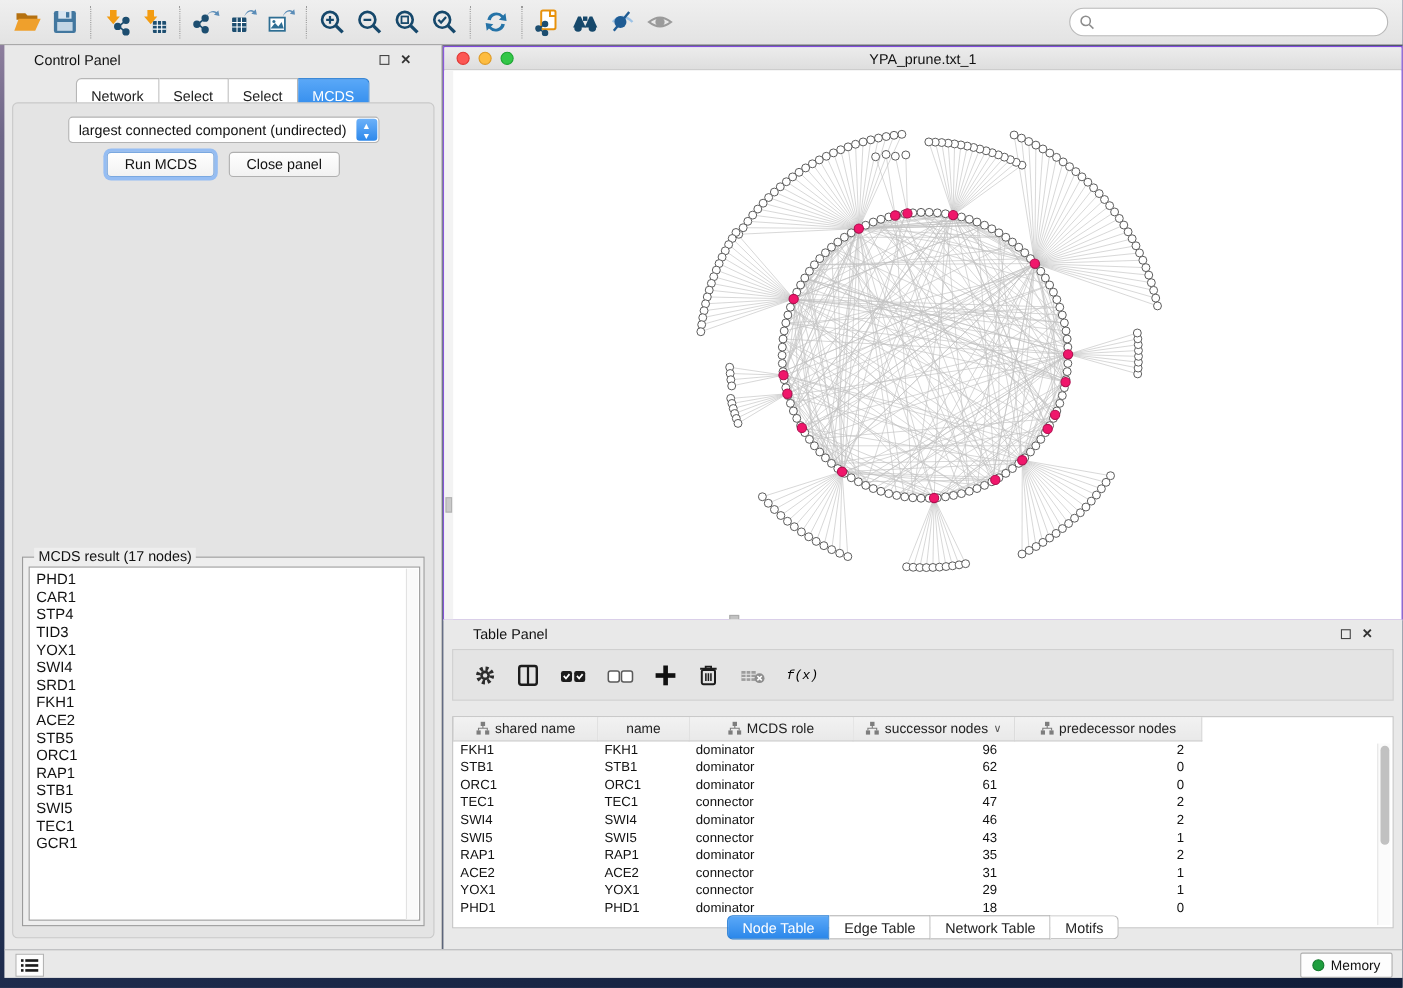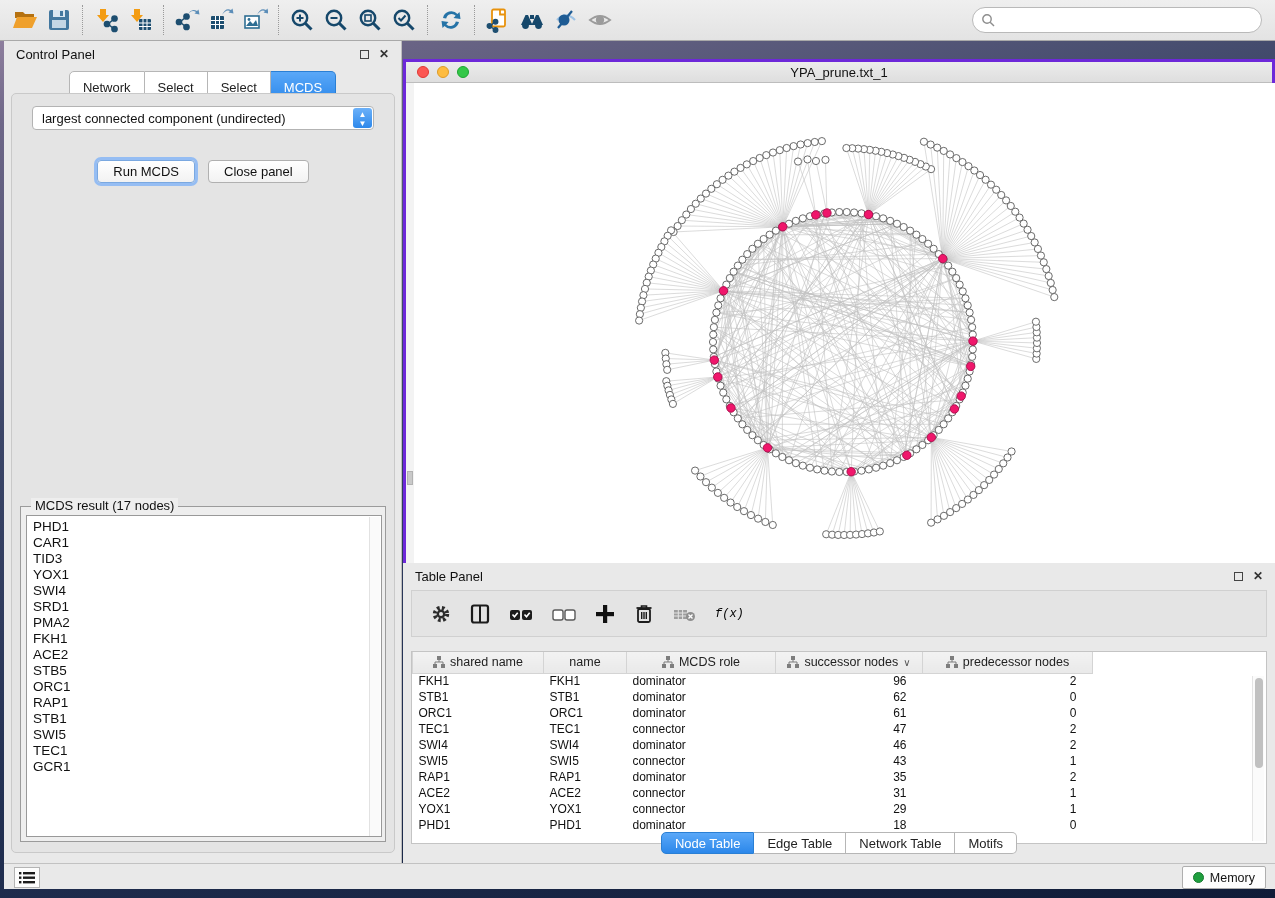"Control Panel" .panel-titlebar { padding: 0 12px -> 0 27px }
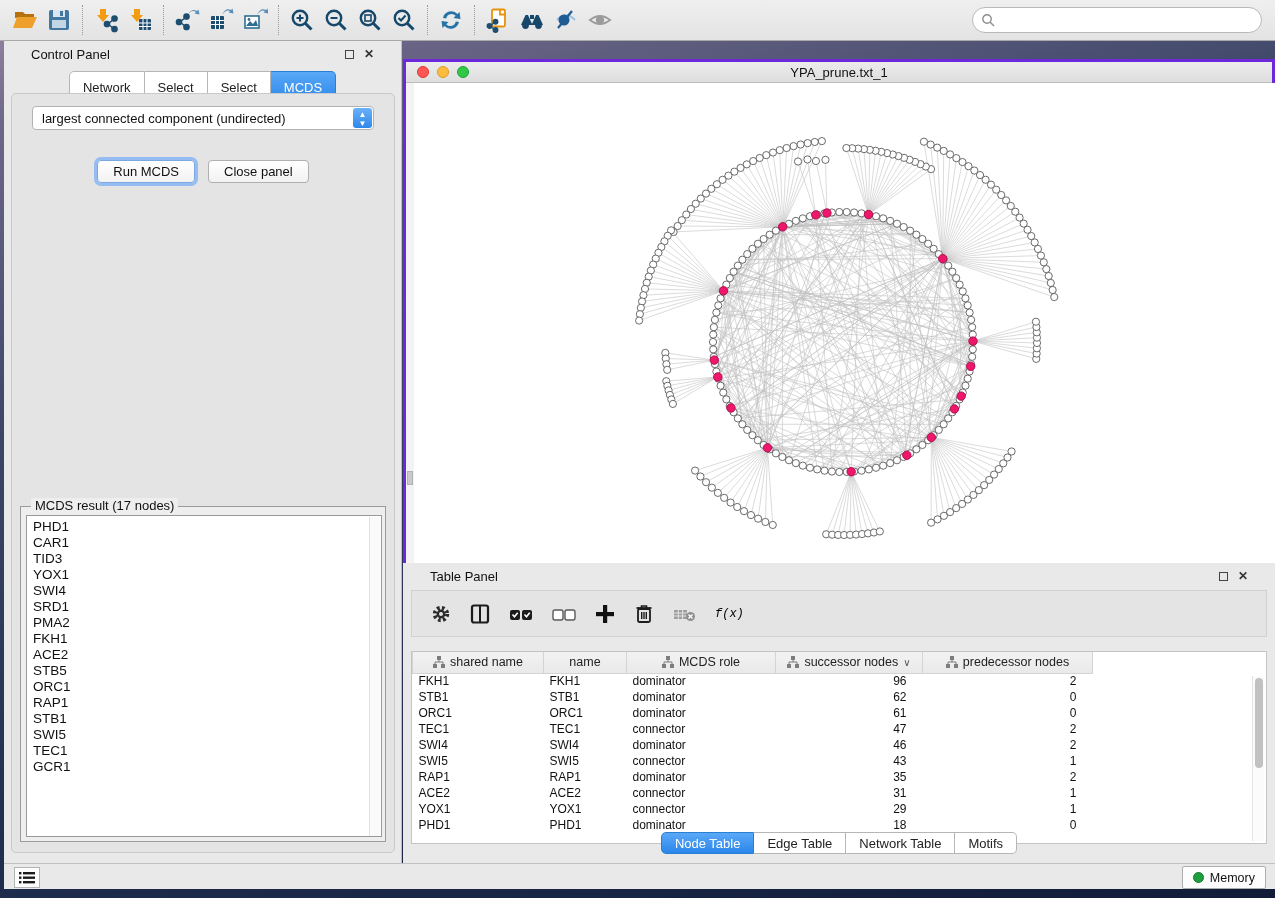"YPA_prune.txt_1" .network-frame { border: 3px solid #6d28d9 -> 1px solid #6d28d9; top: 59px -> 42px }
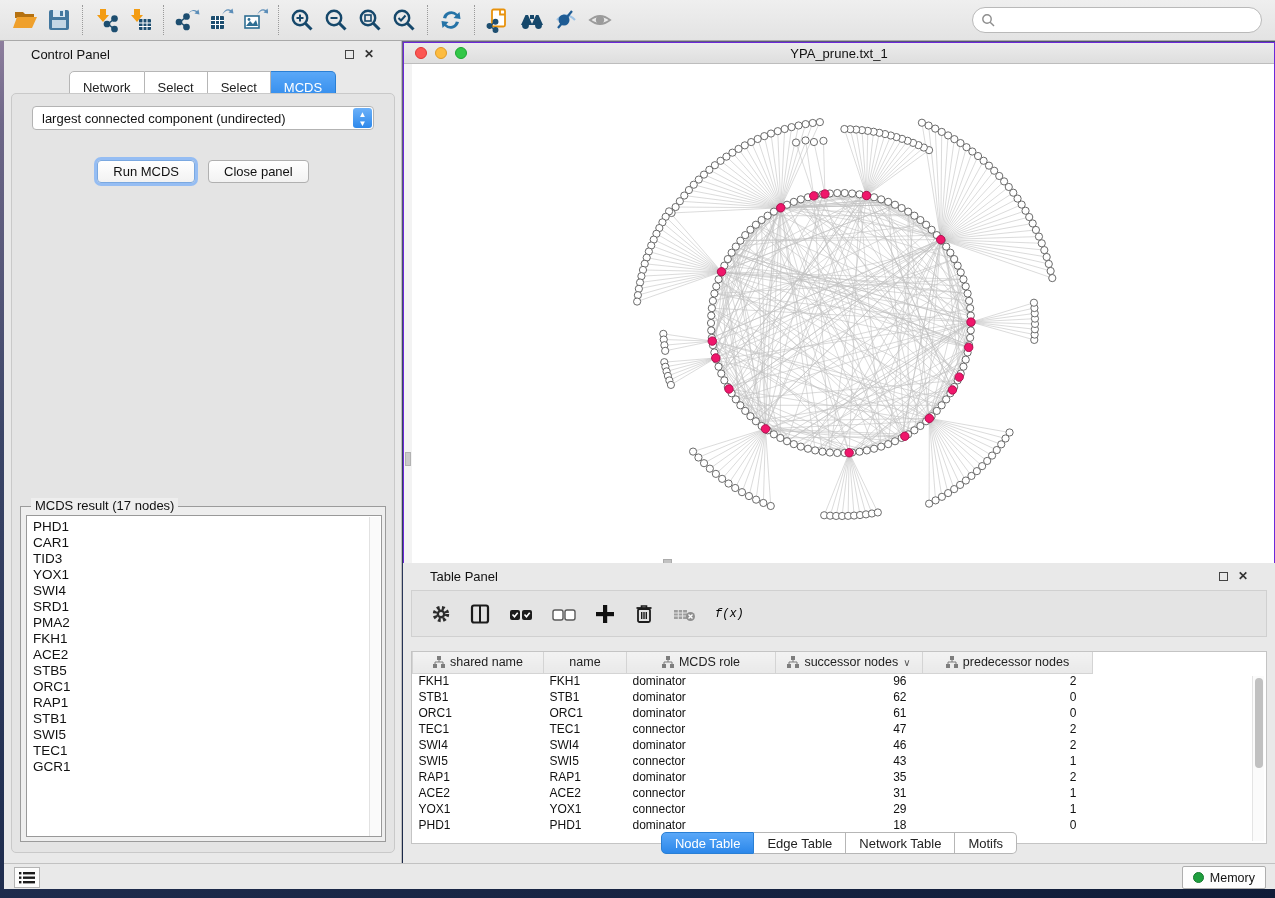"largest connected component (undirected)" .select-box { width: 342px -> 283px }
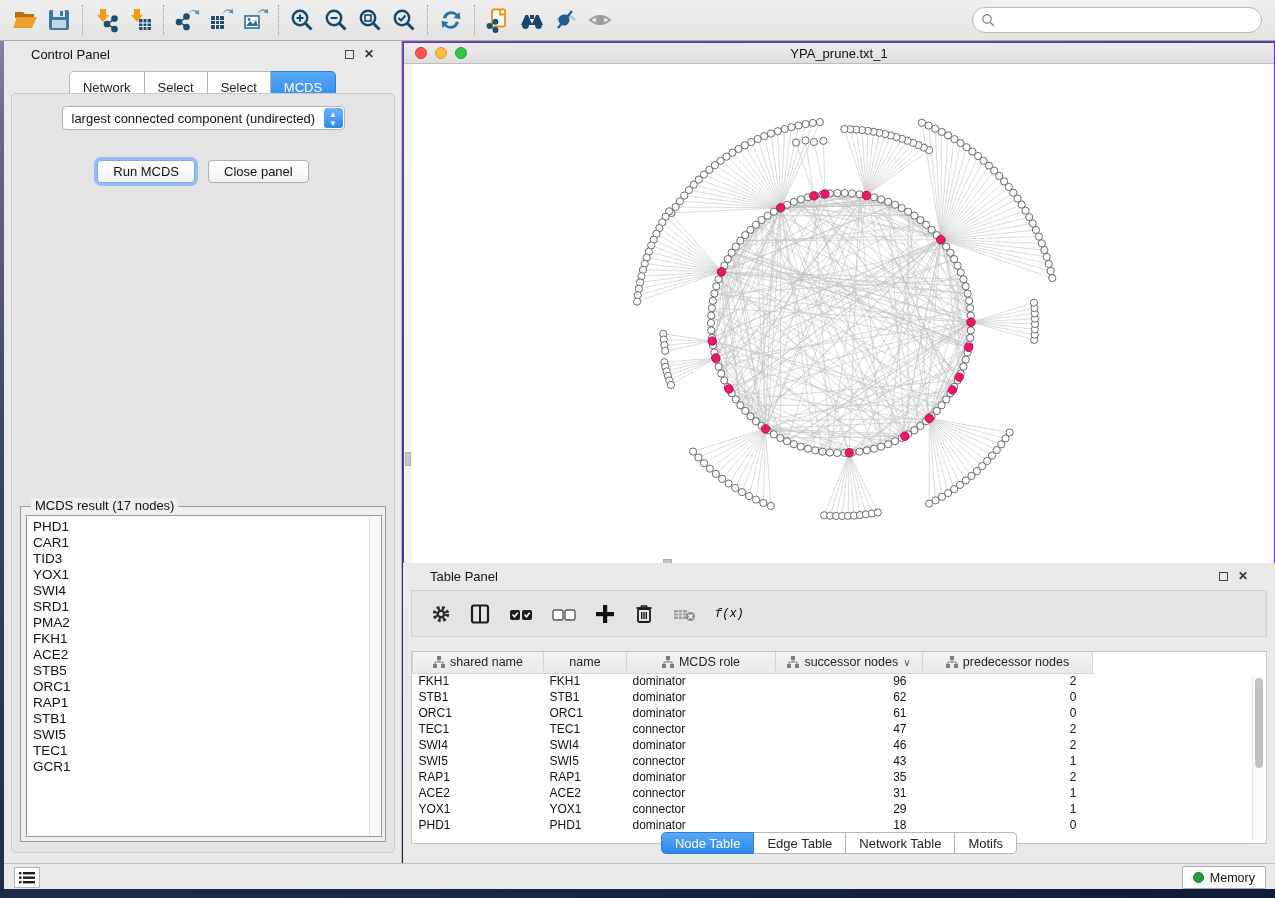"Run MCDS" .btn-row { margin-top: 30px -> 8px }
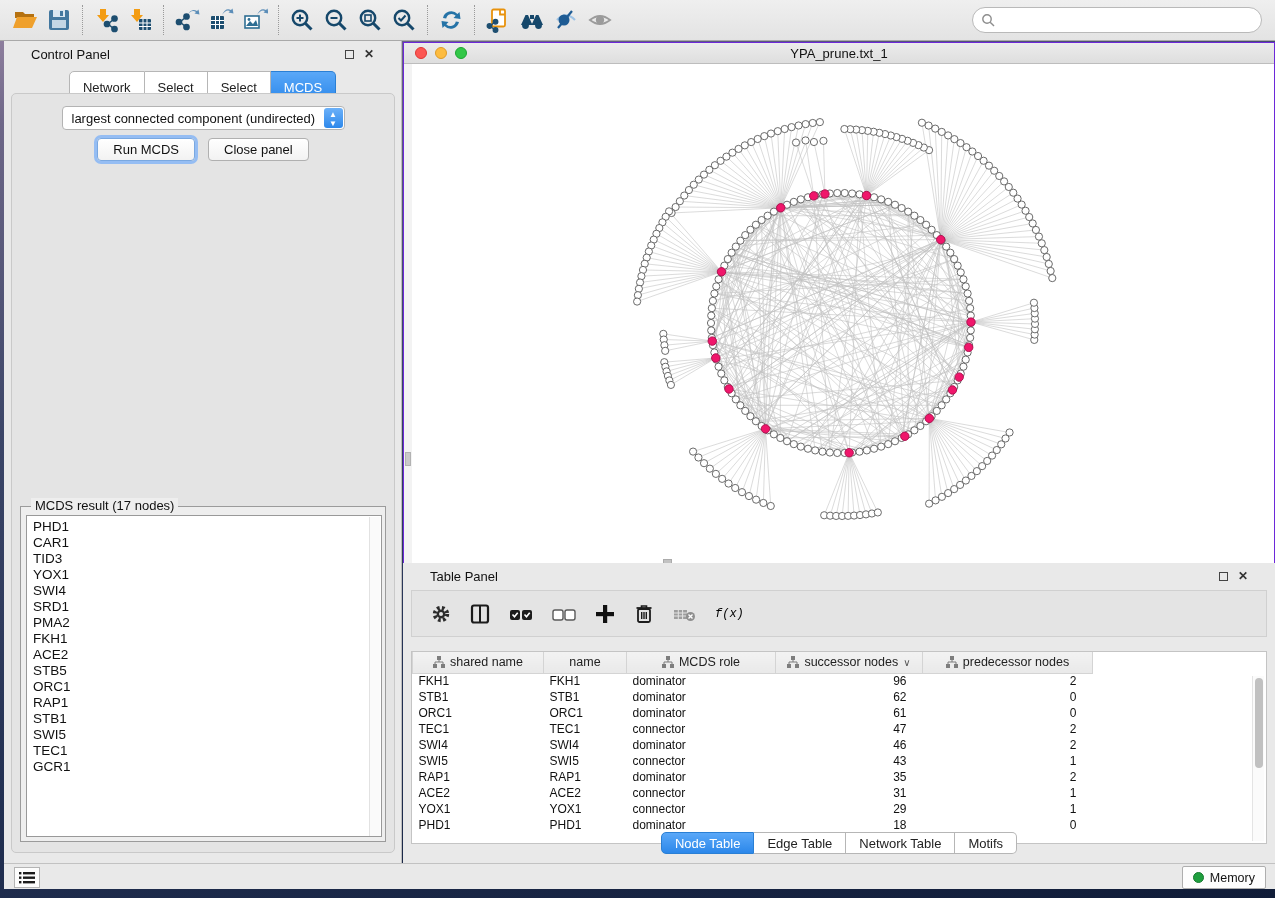"STP4" div.mcds-item { html: none -> <div>STP4</div> }
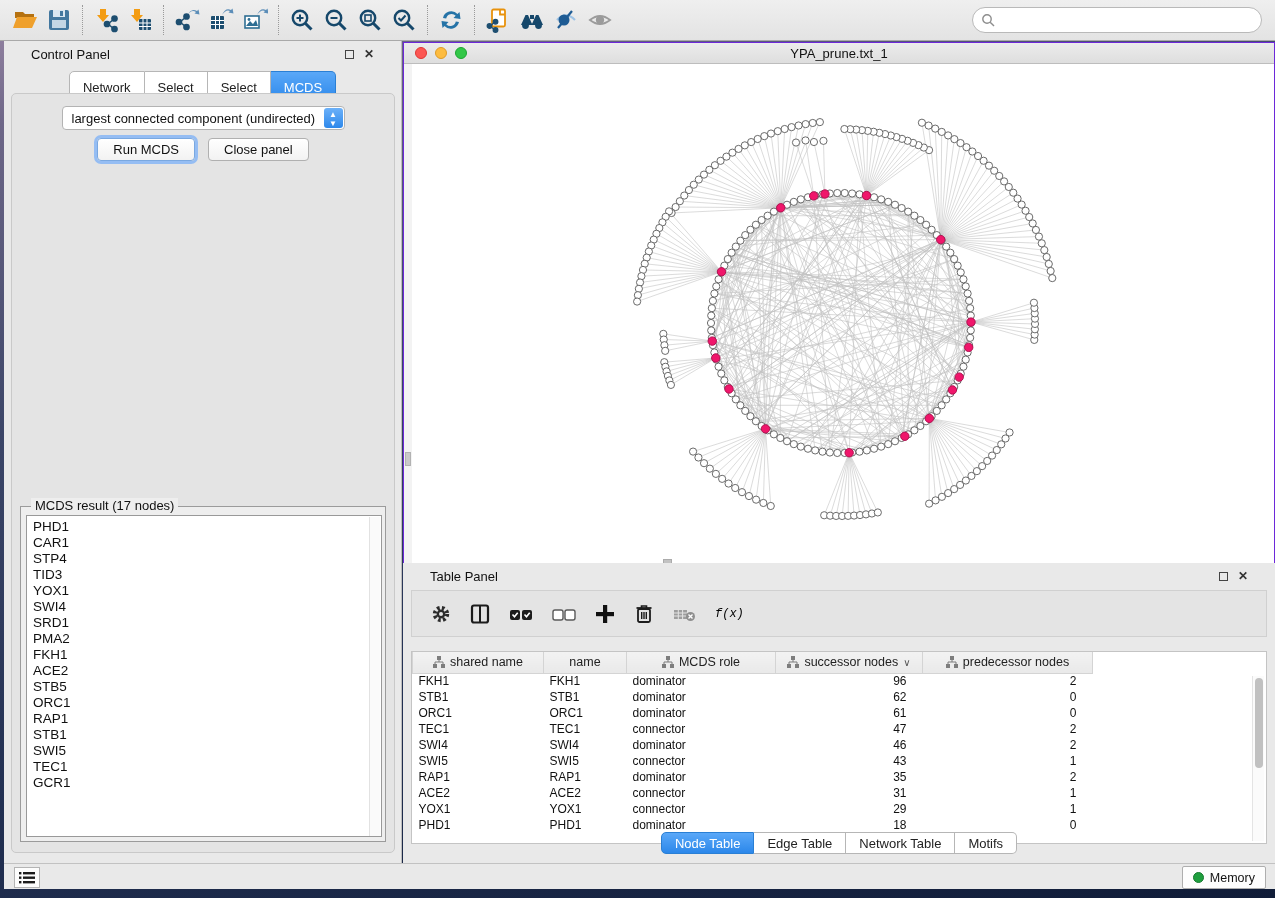"PMA2" div.mcds-item { html: <div>PMA2</div> -> none }
